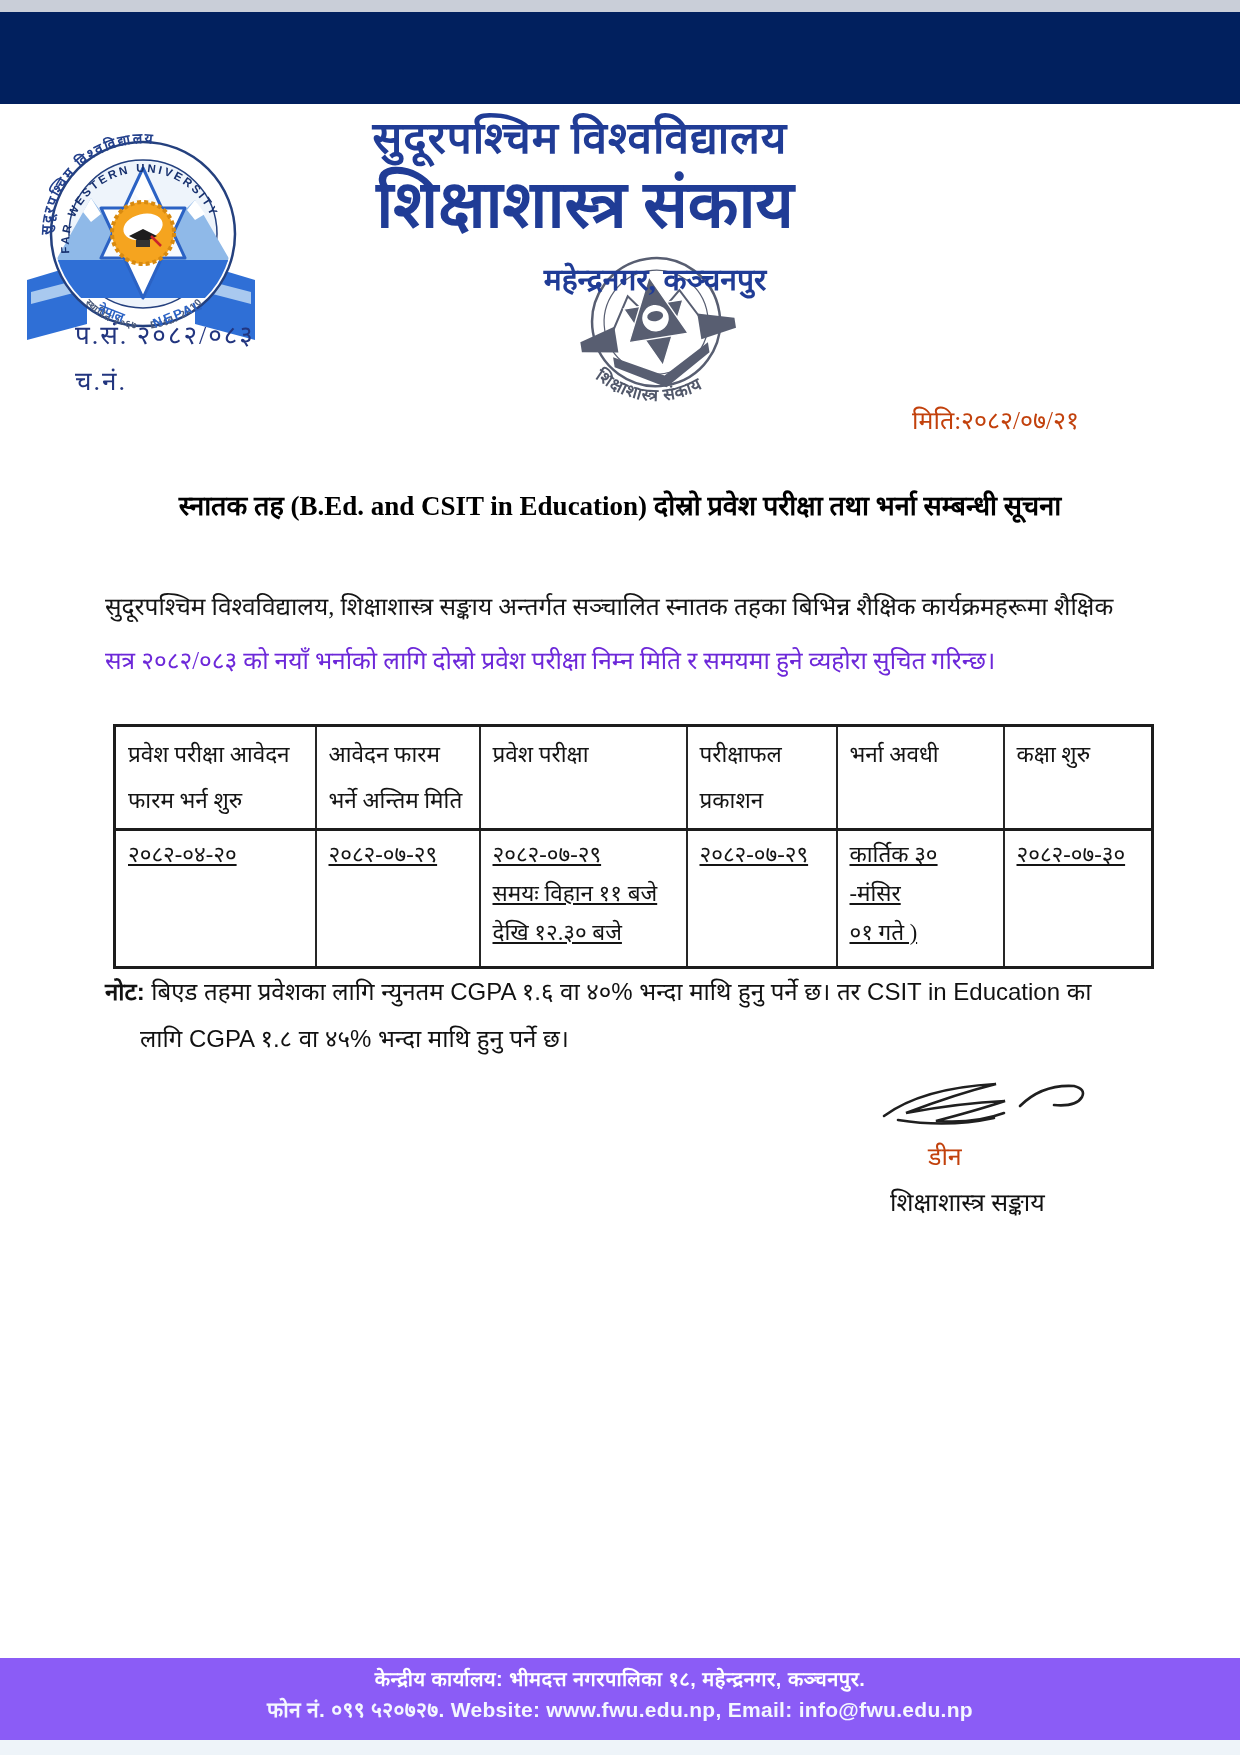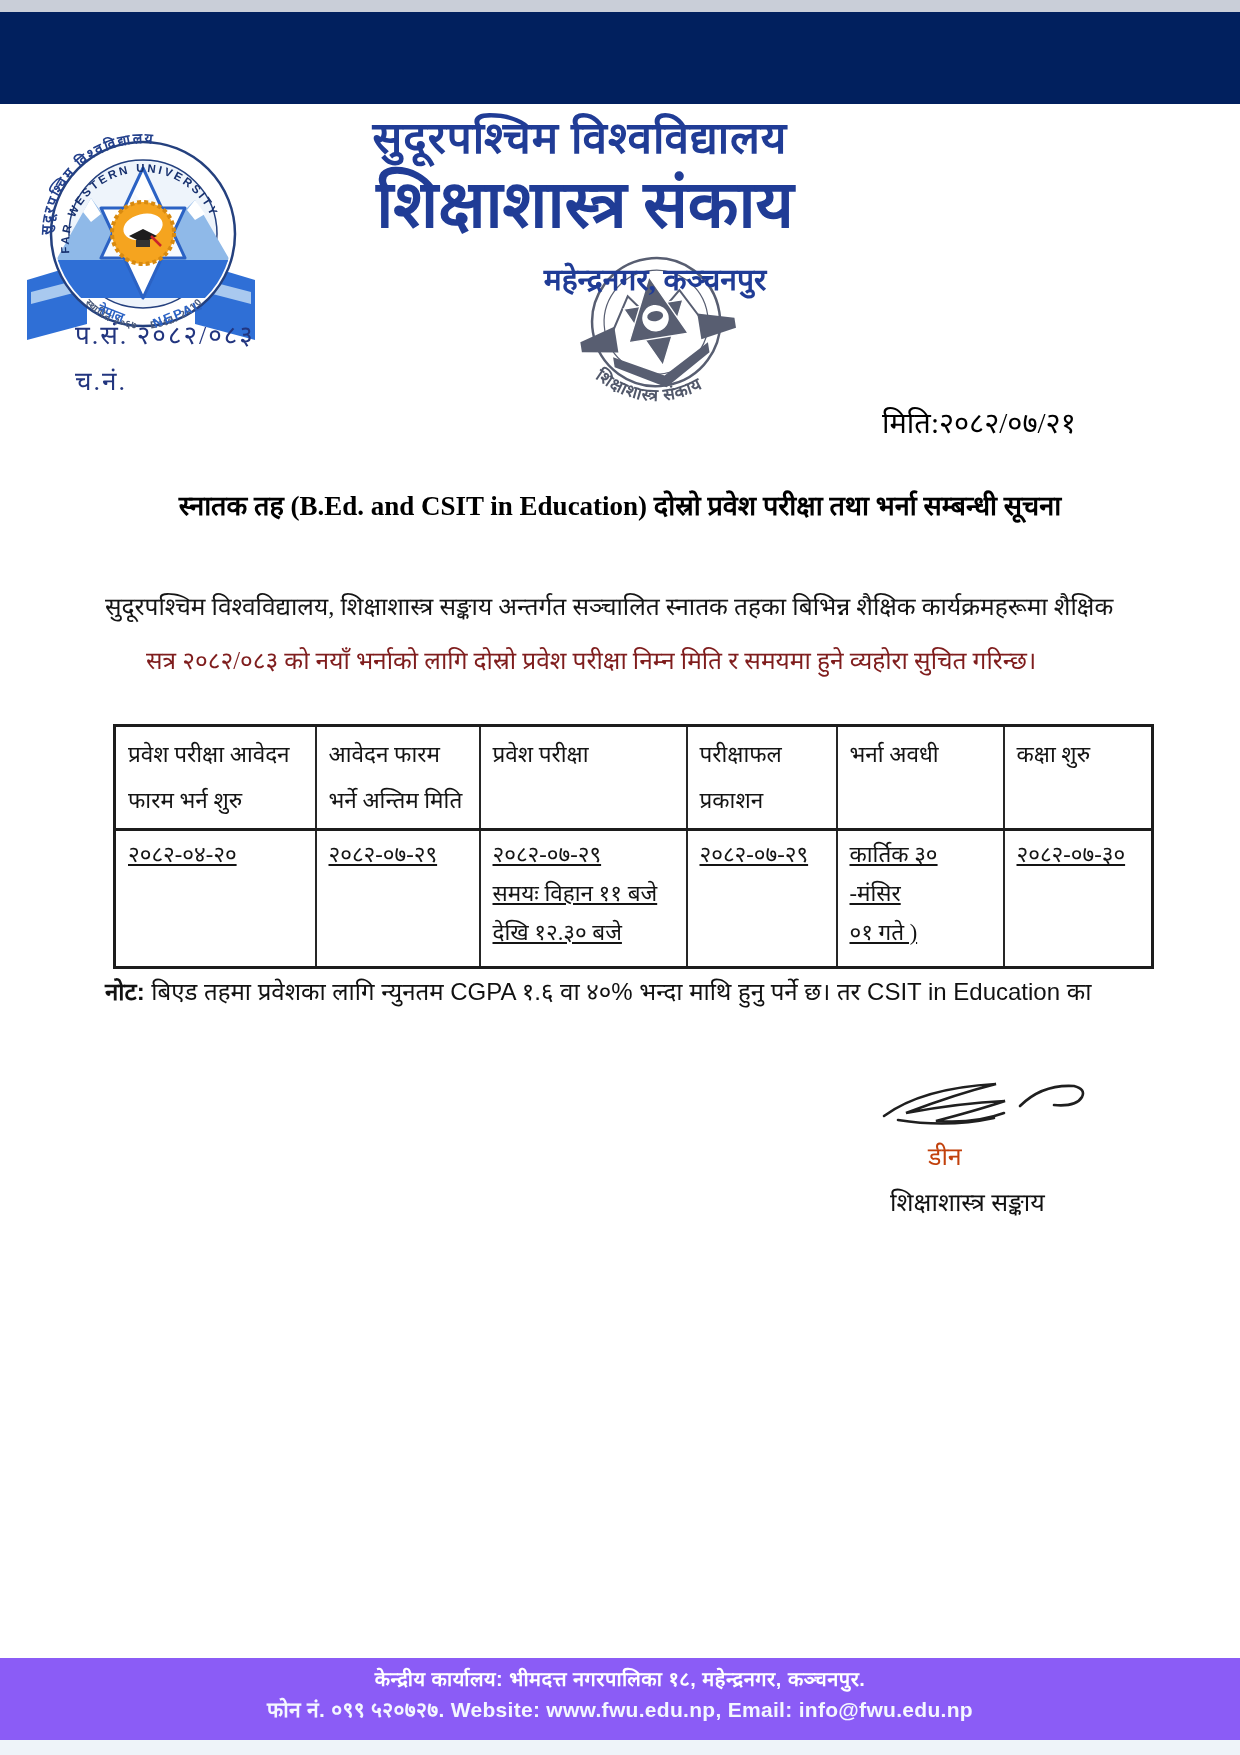"मिति:२०८२/०७/२१" .date-line { color: #000000 -> #c2410c; font-size: 29px -> 25px; left: 882px -> 912px }
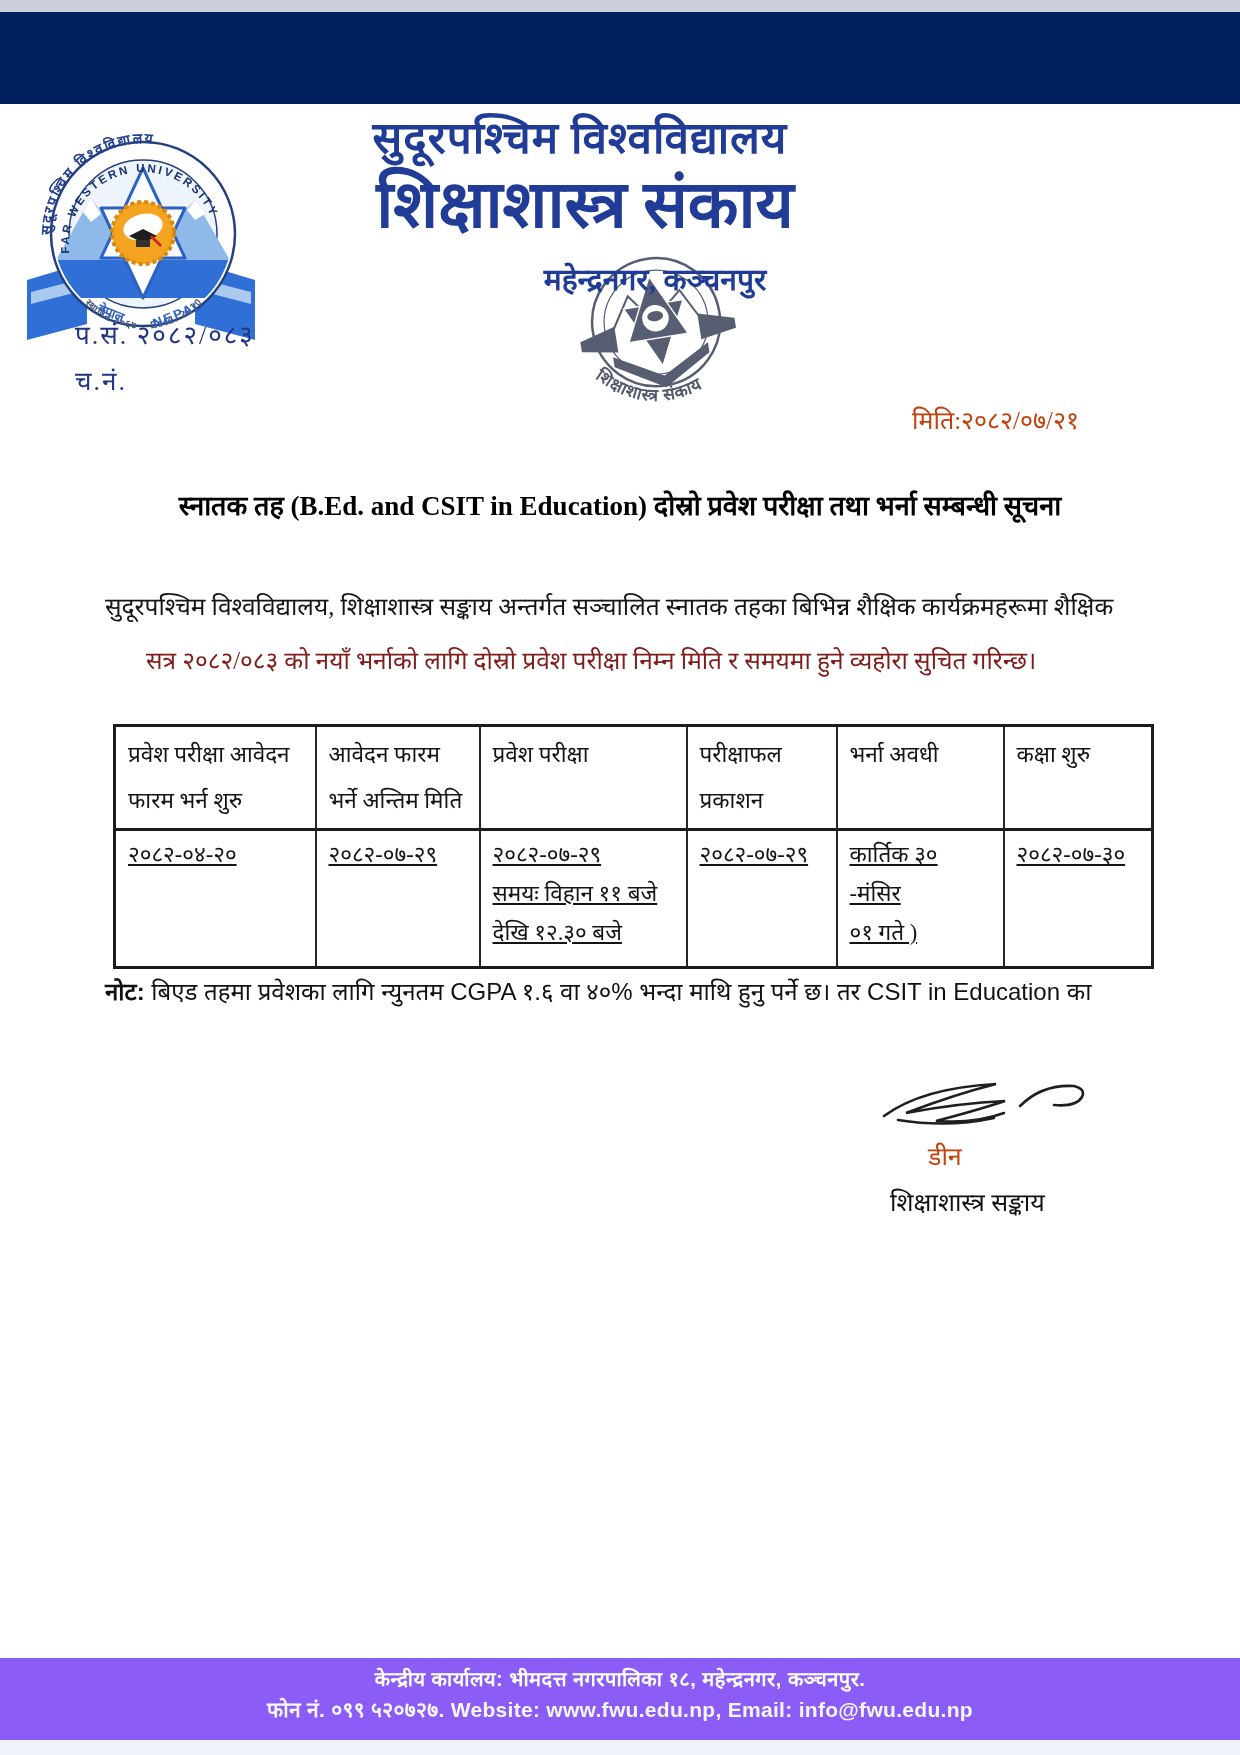"सत्र २०८२/०८३ को नयाँ भर्नाको" .body-line2 { color: #7f1d1d -> #6d28d9; margin-left: 41px -> none }
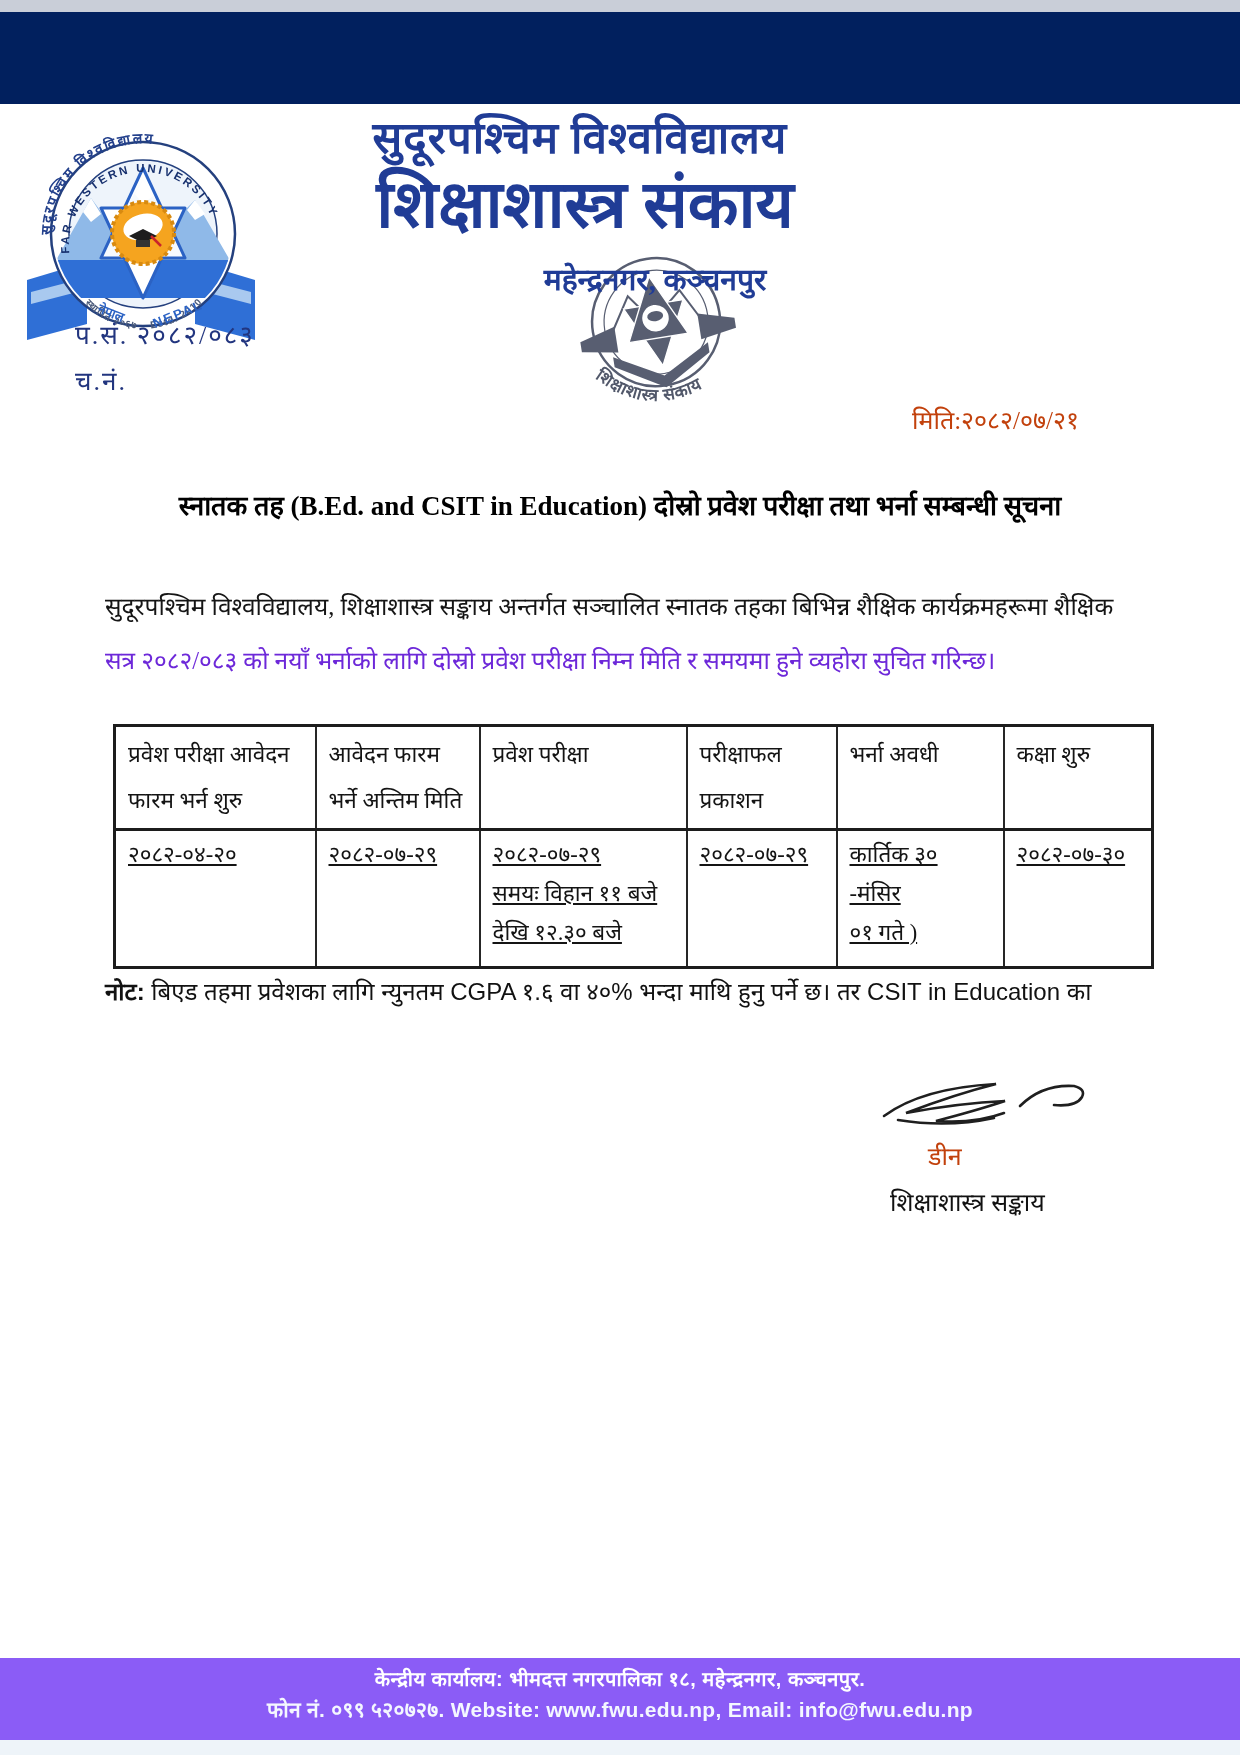"लागि CGPA १.८ वा ४५%" div.abs { html: none -> <div>लागि CGPA १.८ वा ४५% भन्दा माथि हुनु पर्ने छ।</div> }
